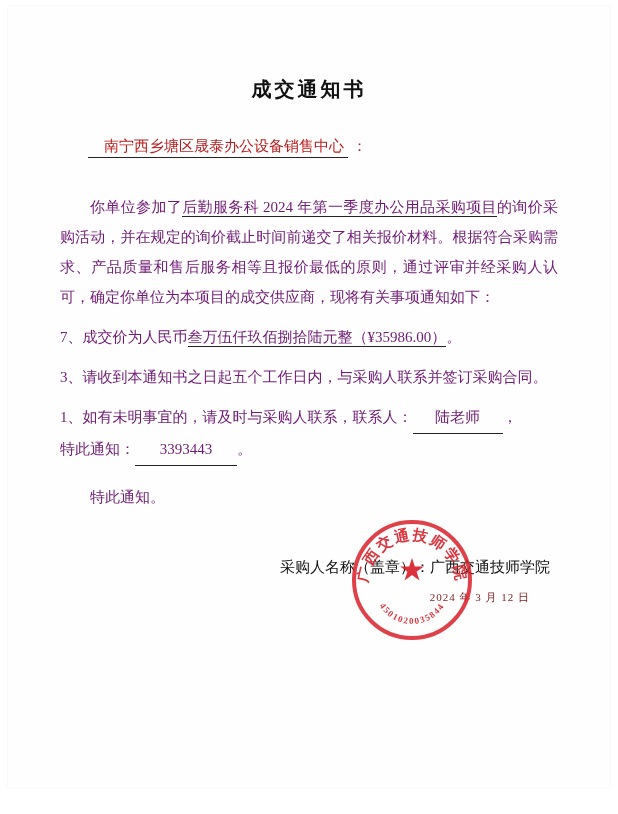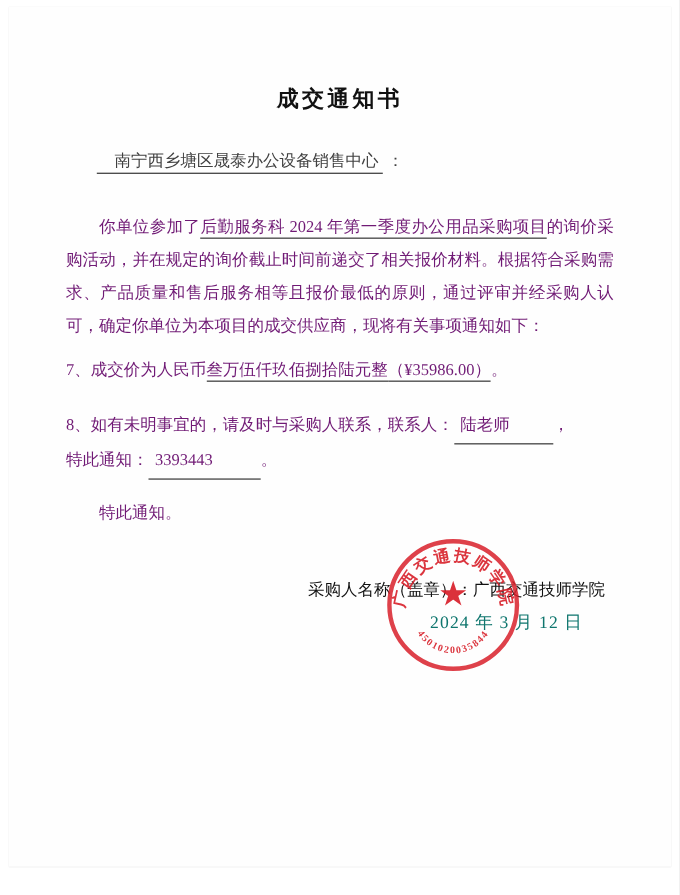"南宁西乡塘区晟泰办公设备销售中心 ：" .addressee-line { color: #404040 -> #b91c1c }
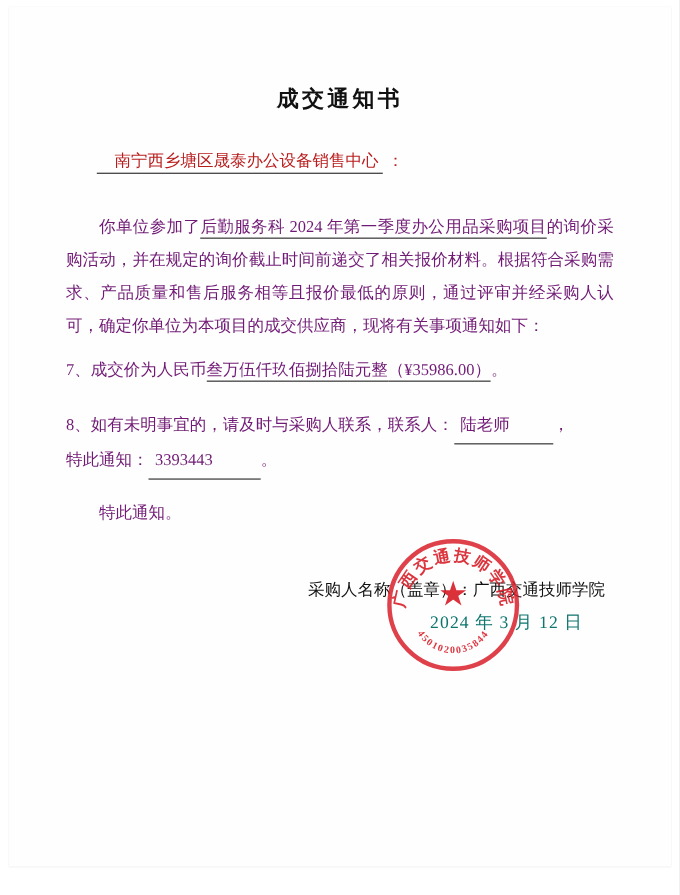"3、请收到本通知书之日起五个工作日内，与采购人联系并签订采购合同。" p.para { html: none -> <p>3、请收到本通知书之日起五个工作日内，与采购人联系并签订采购合同。</p> }
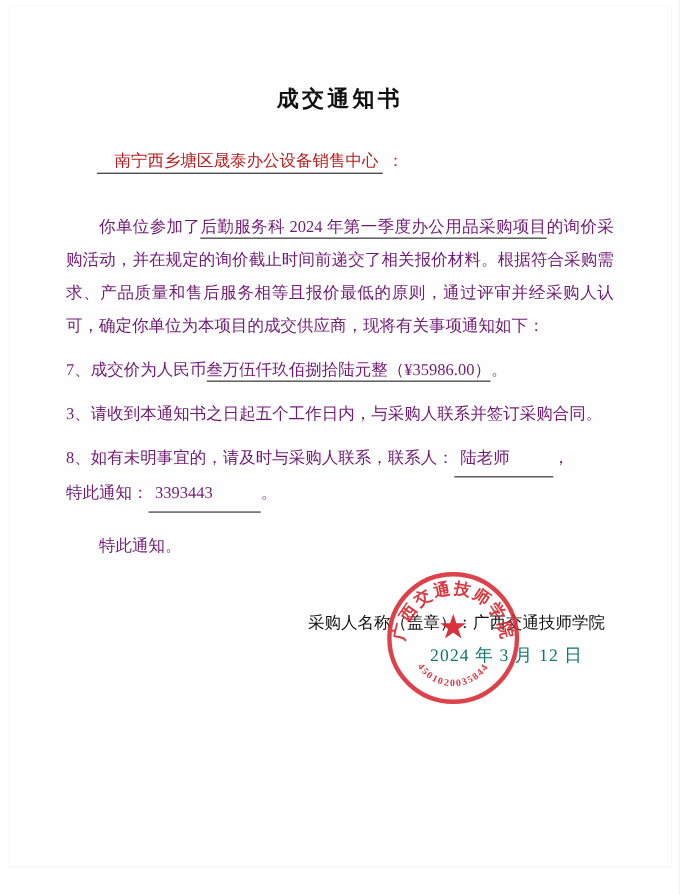"8、如有未明事宜的，请及时与采购人联系，联系人：" span { text: 8 -> 1 }
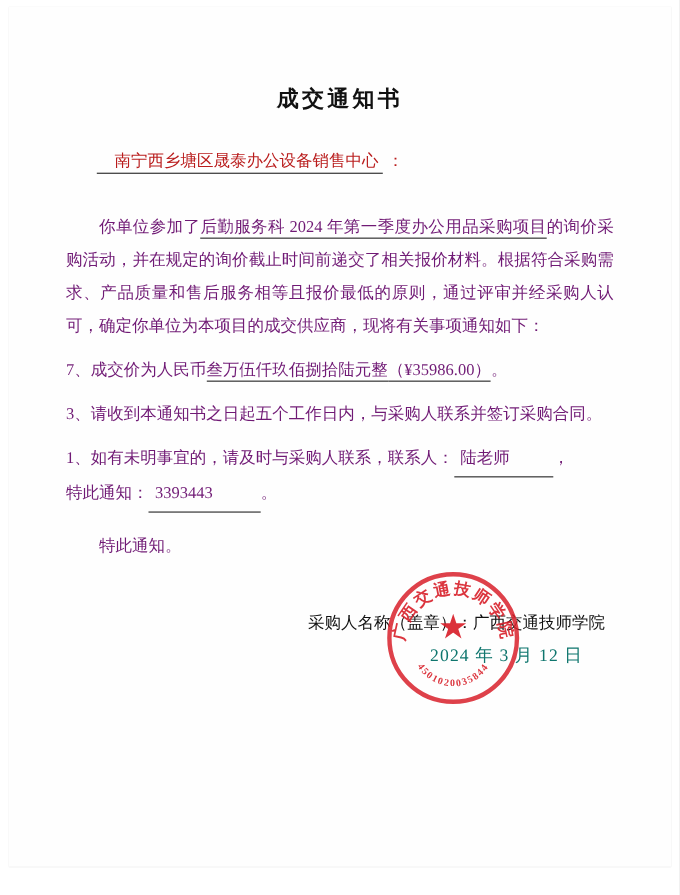"陆老师" .blank { text-align: left -> center }
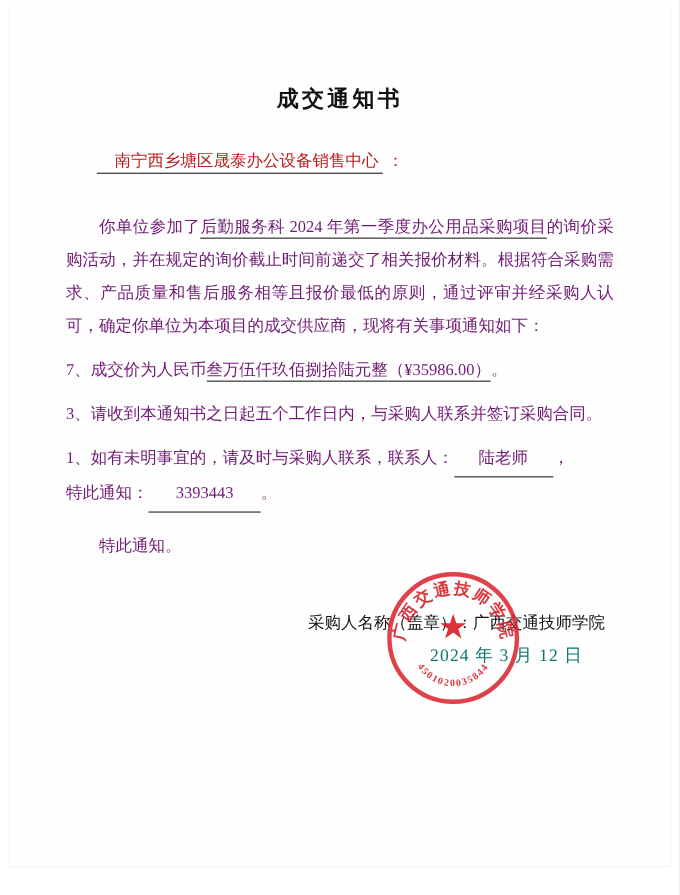"2024 年 3 月 12" .date-line { color: #0f766e -> #7f1d1d; font-size: 16px -> 11px }
